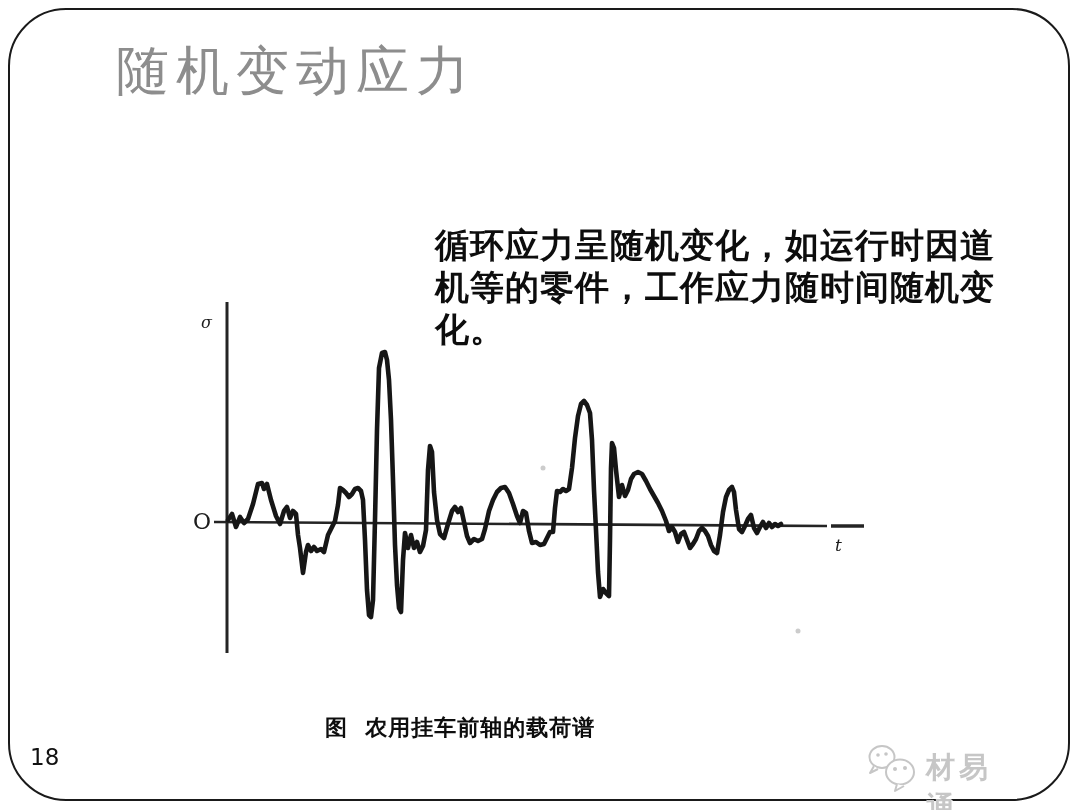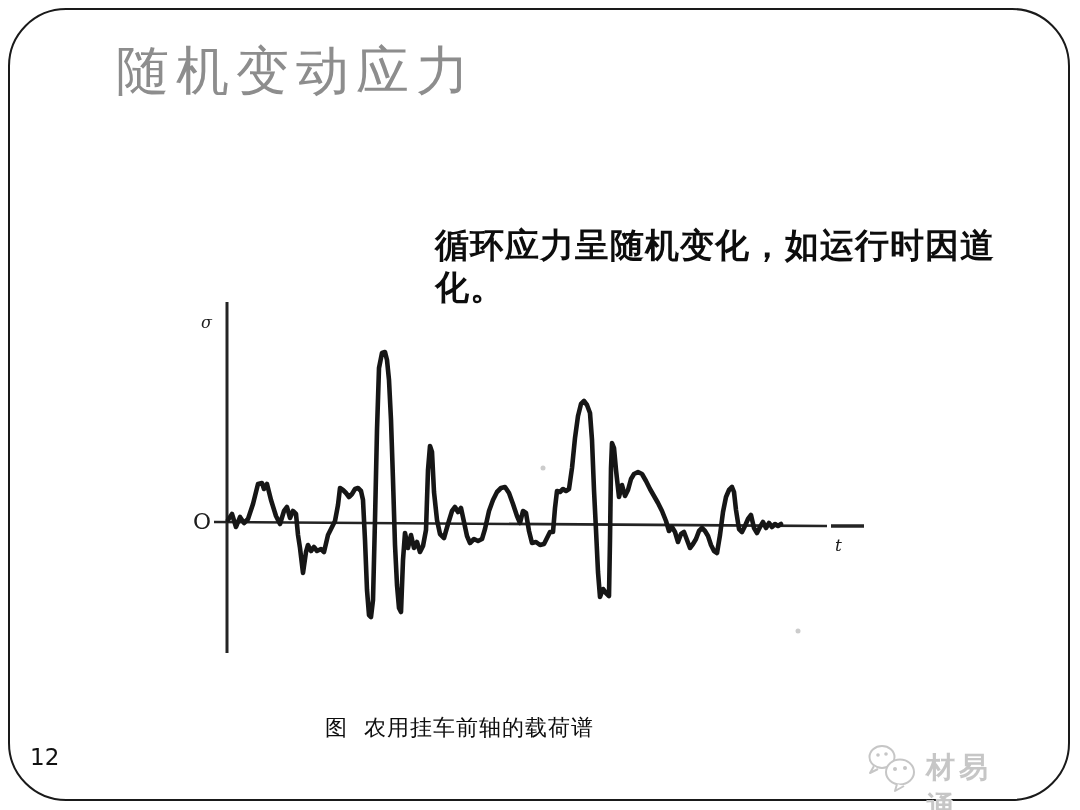"机等的零件，工作应力随时间随机变" div.bline { html: none -> <div>机等的零件，工作应力随时间随机变</div> }
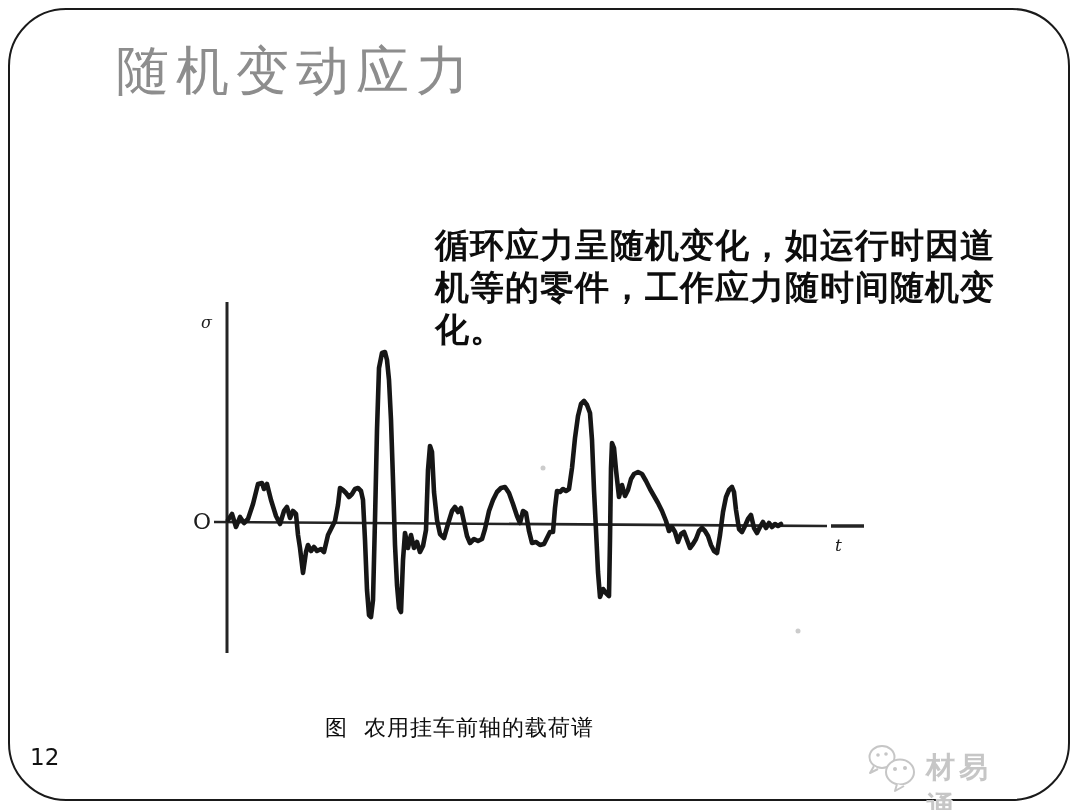"图 农用挂车前轴的载荷谱" .caption { font-weight: 400 -> 700 }
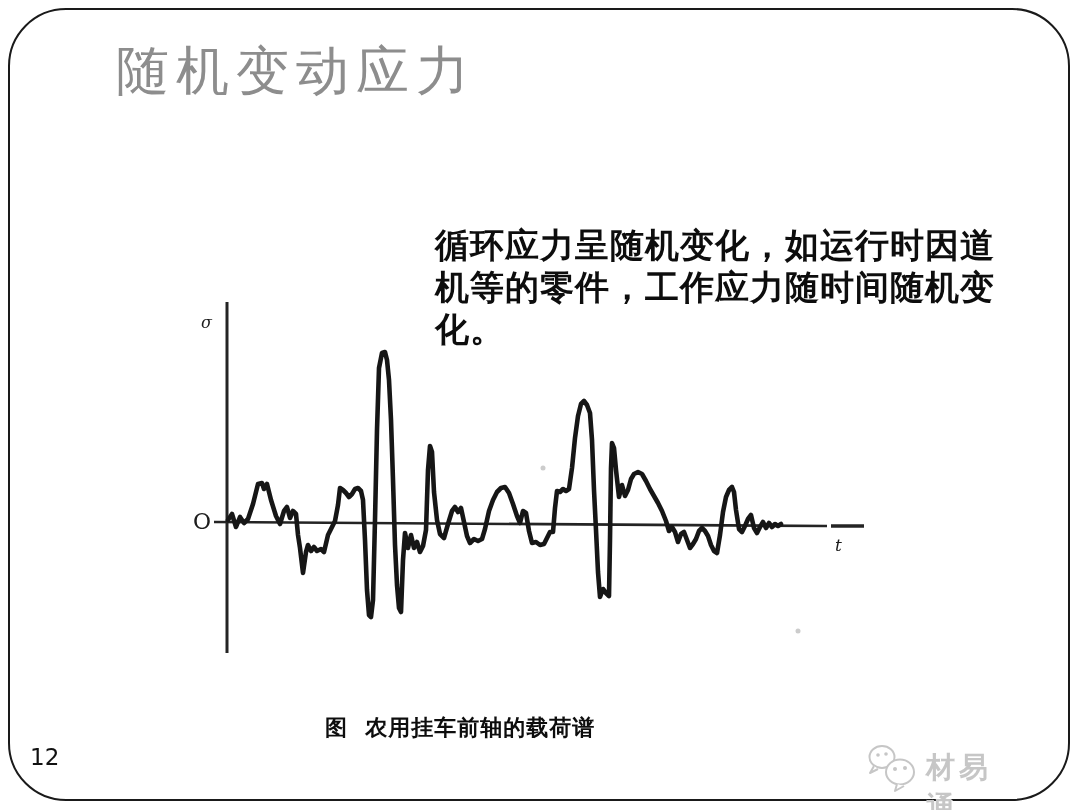"12" div.pagenum { text: 12 -> 18 }
